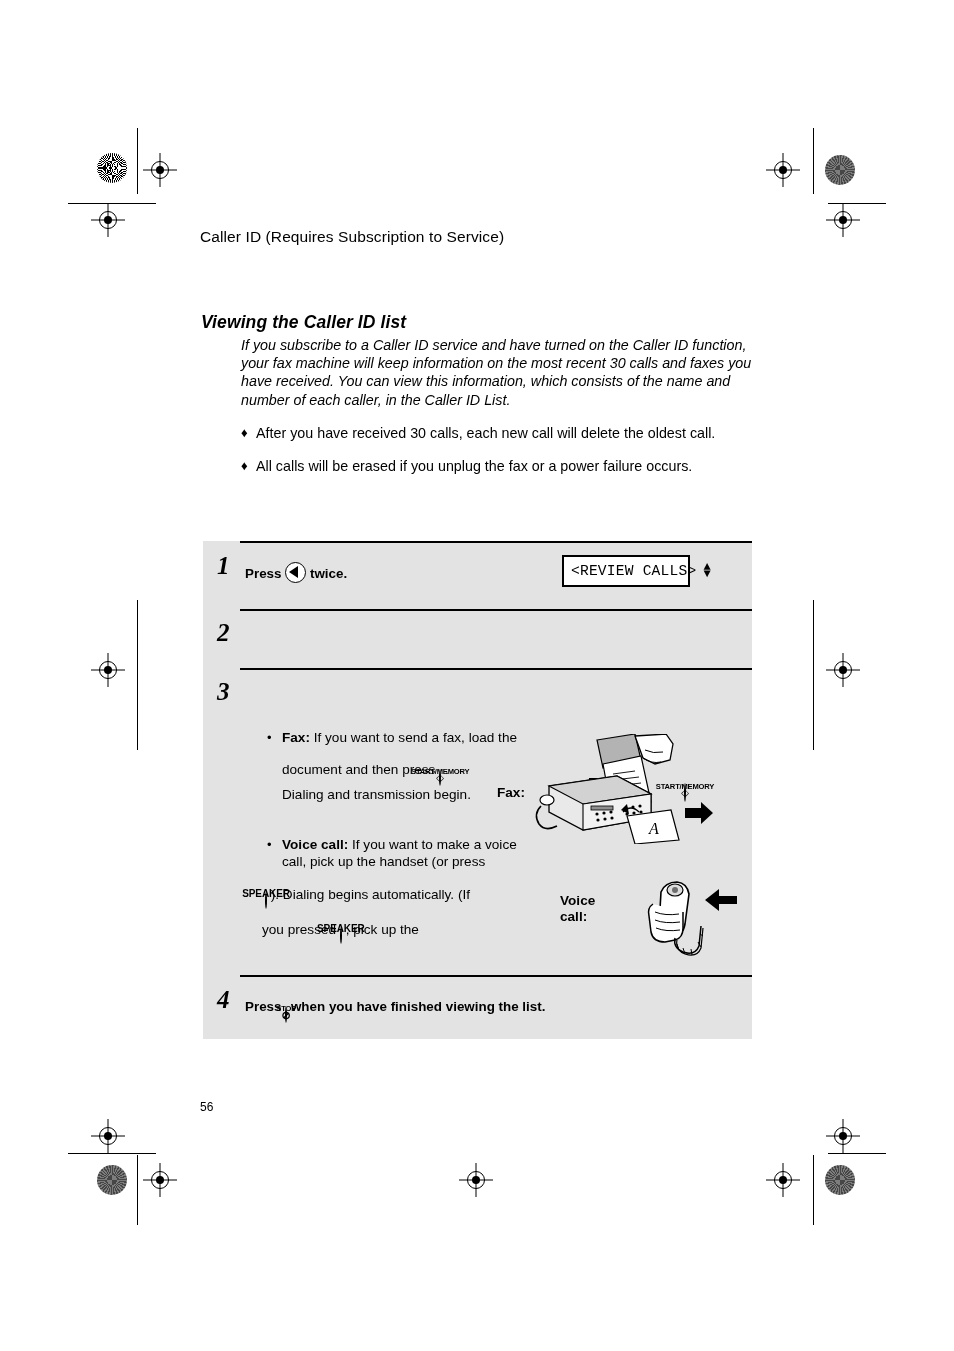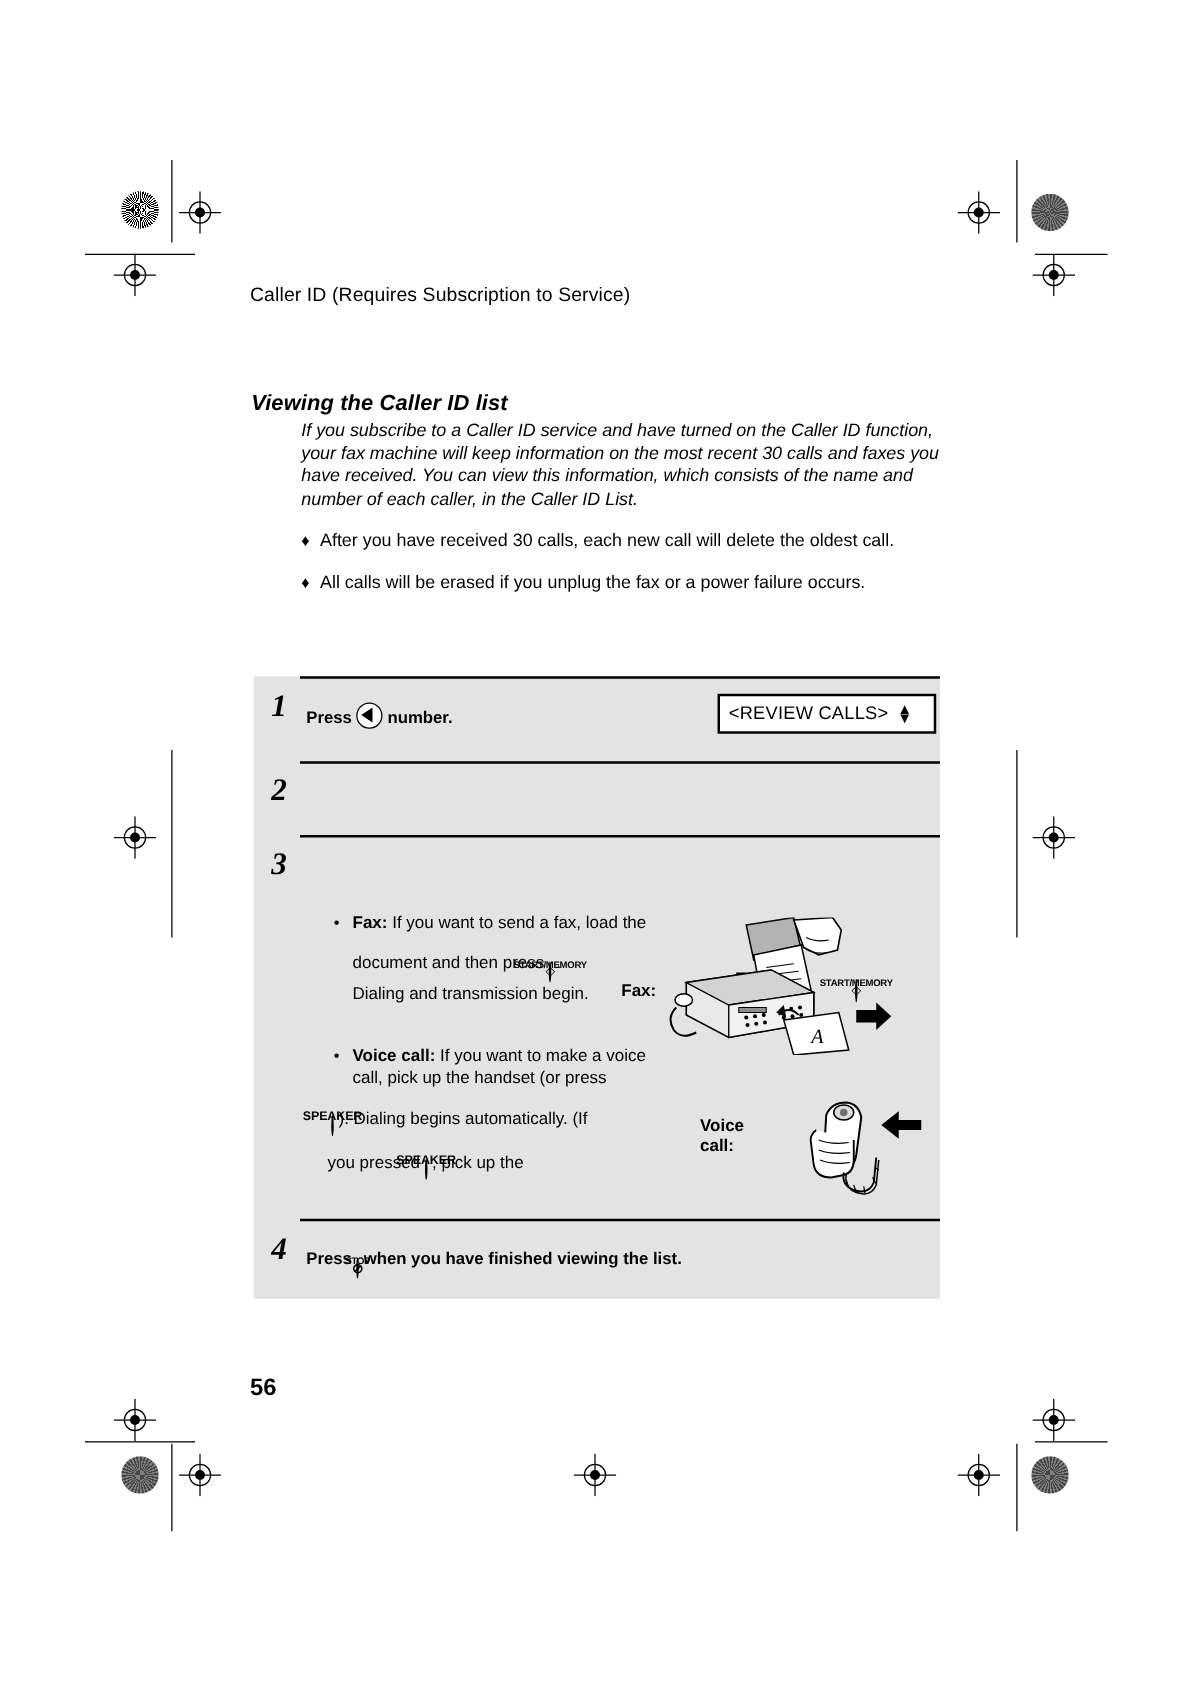"number." span { text: number -> twice }
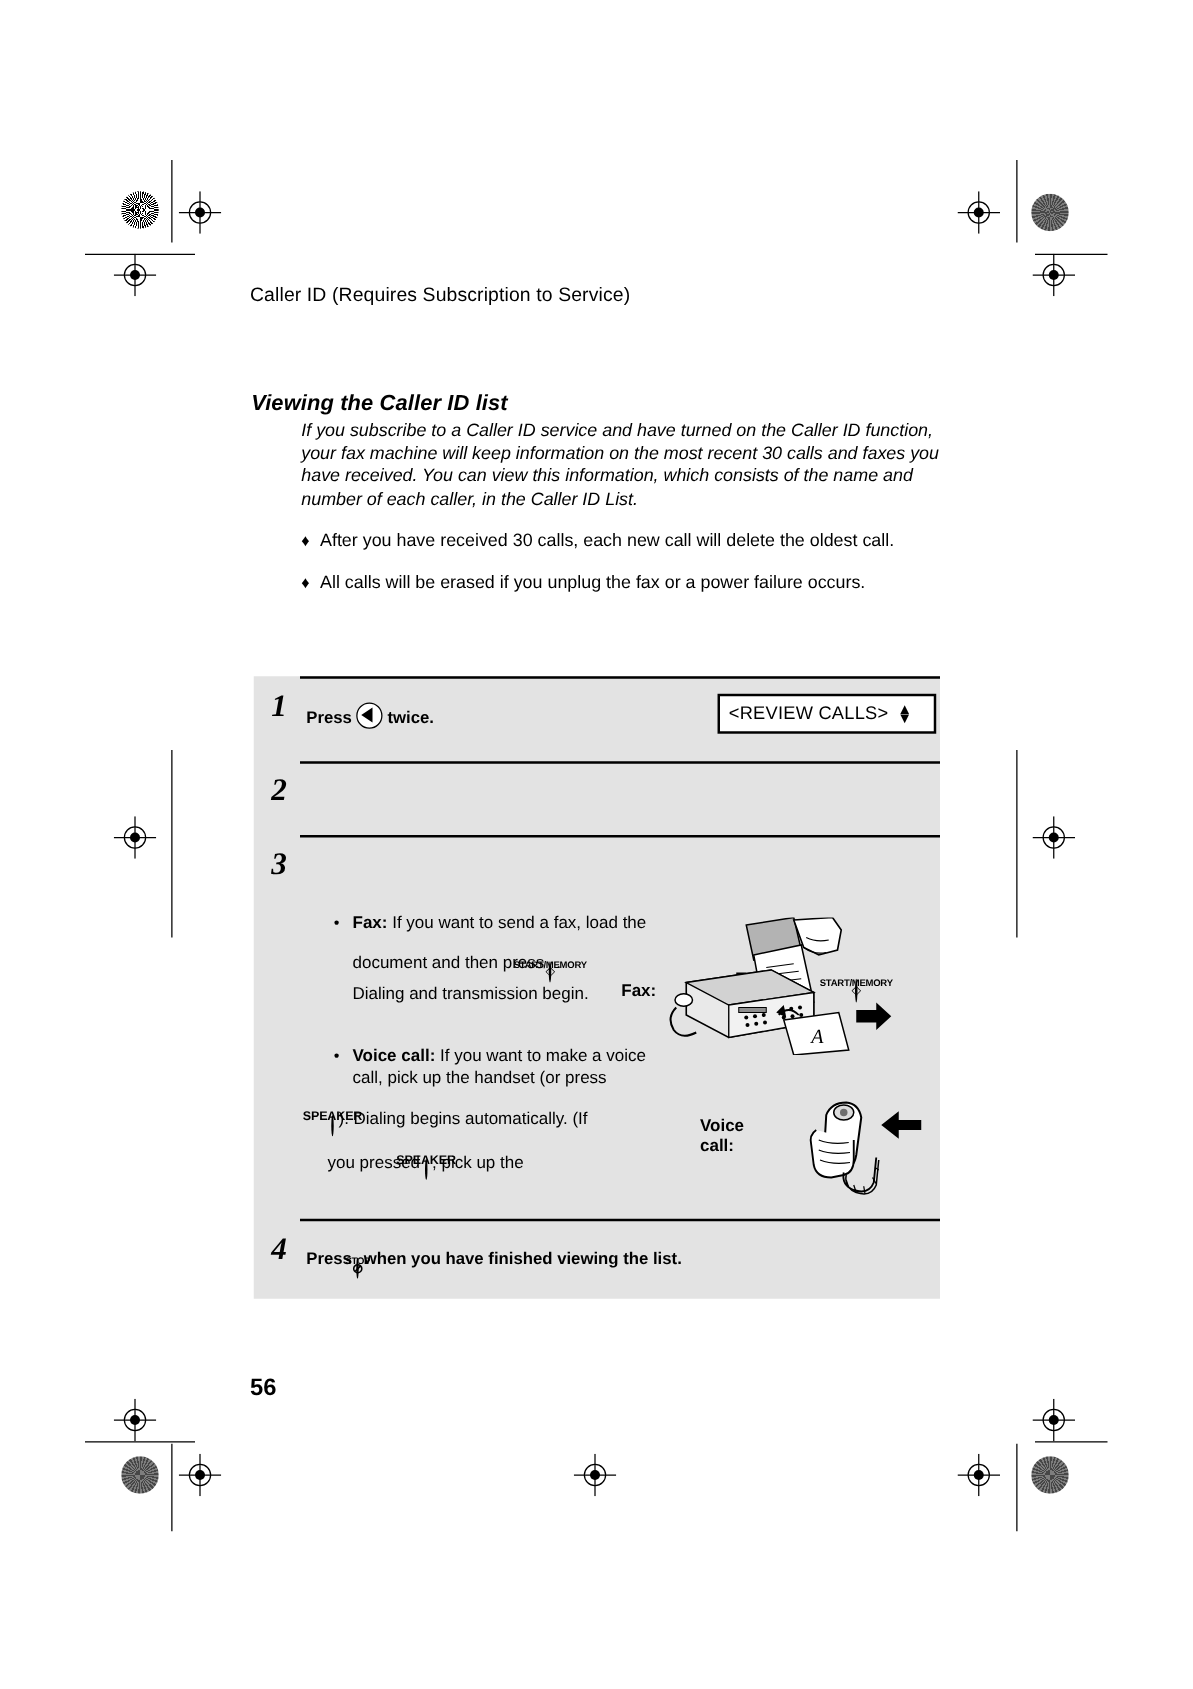"<REVIEW CALLS>" div.lcd { font-family: none -> Liberation Mono, monospace; left: 371px -> 359px; width: 175px -> 128px }
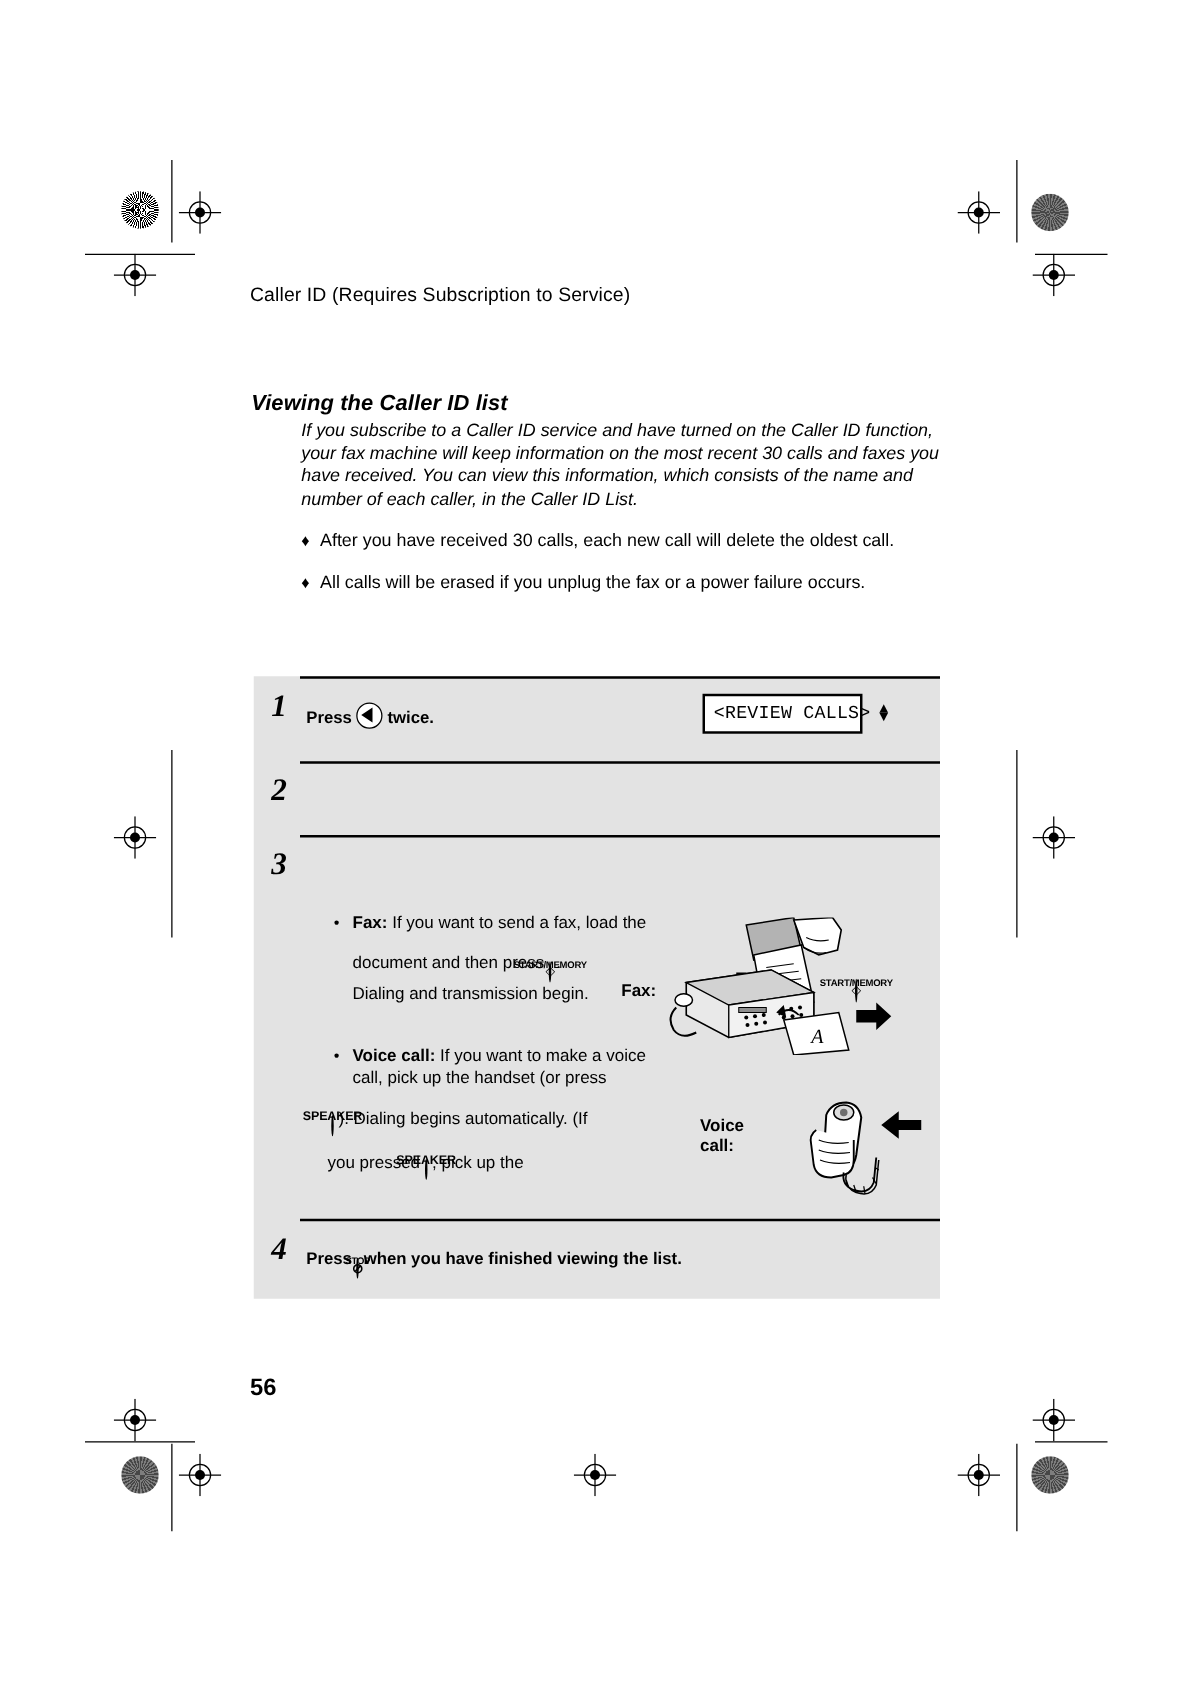"56" .pageno { font-size: 19px -> 12px; font-weight: bold -> normal }
